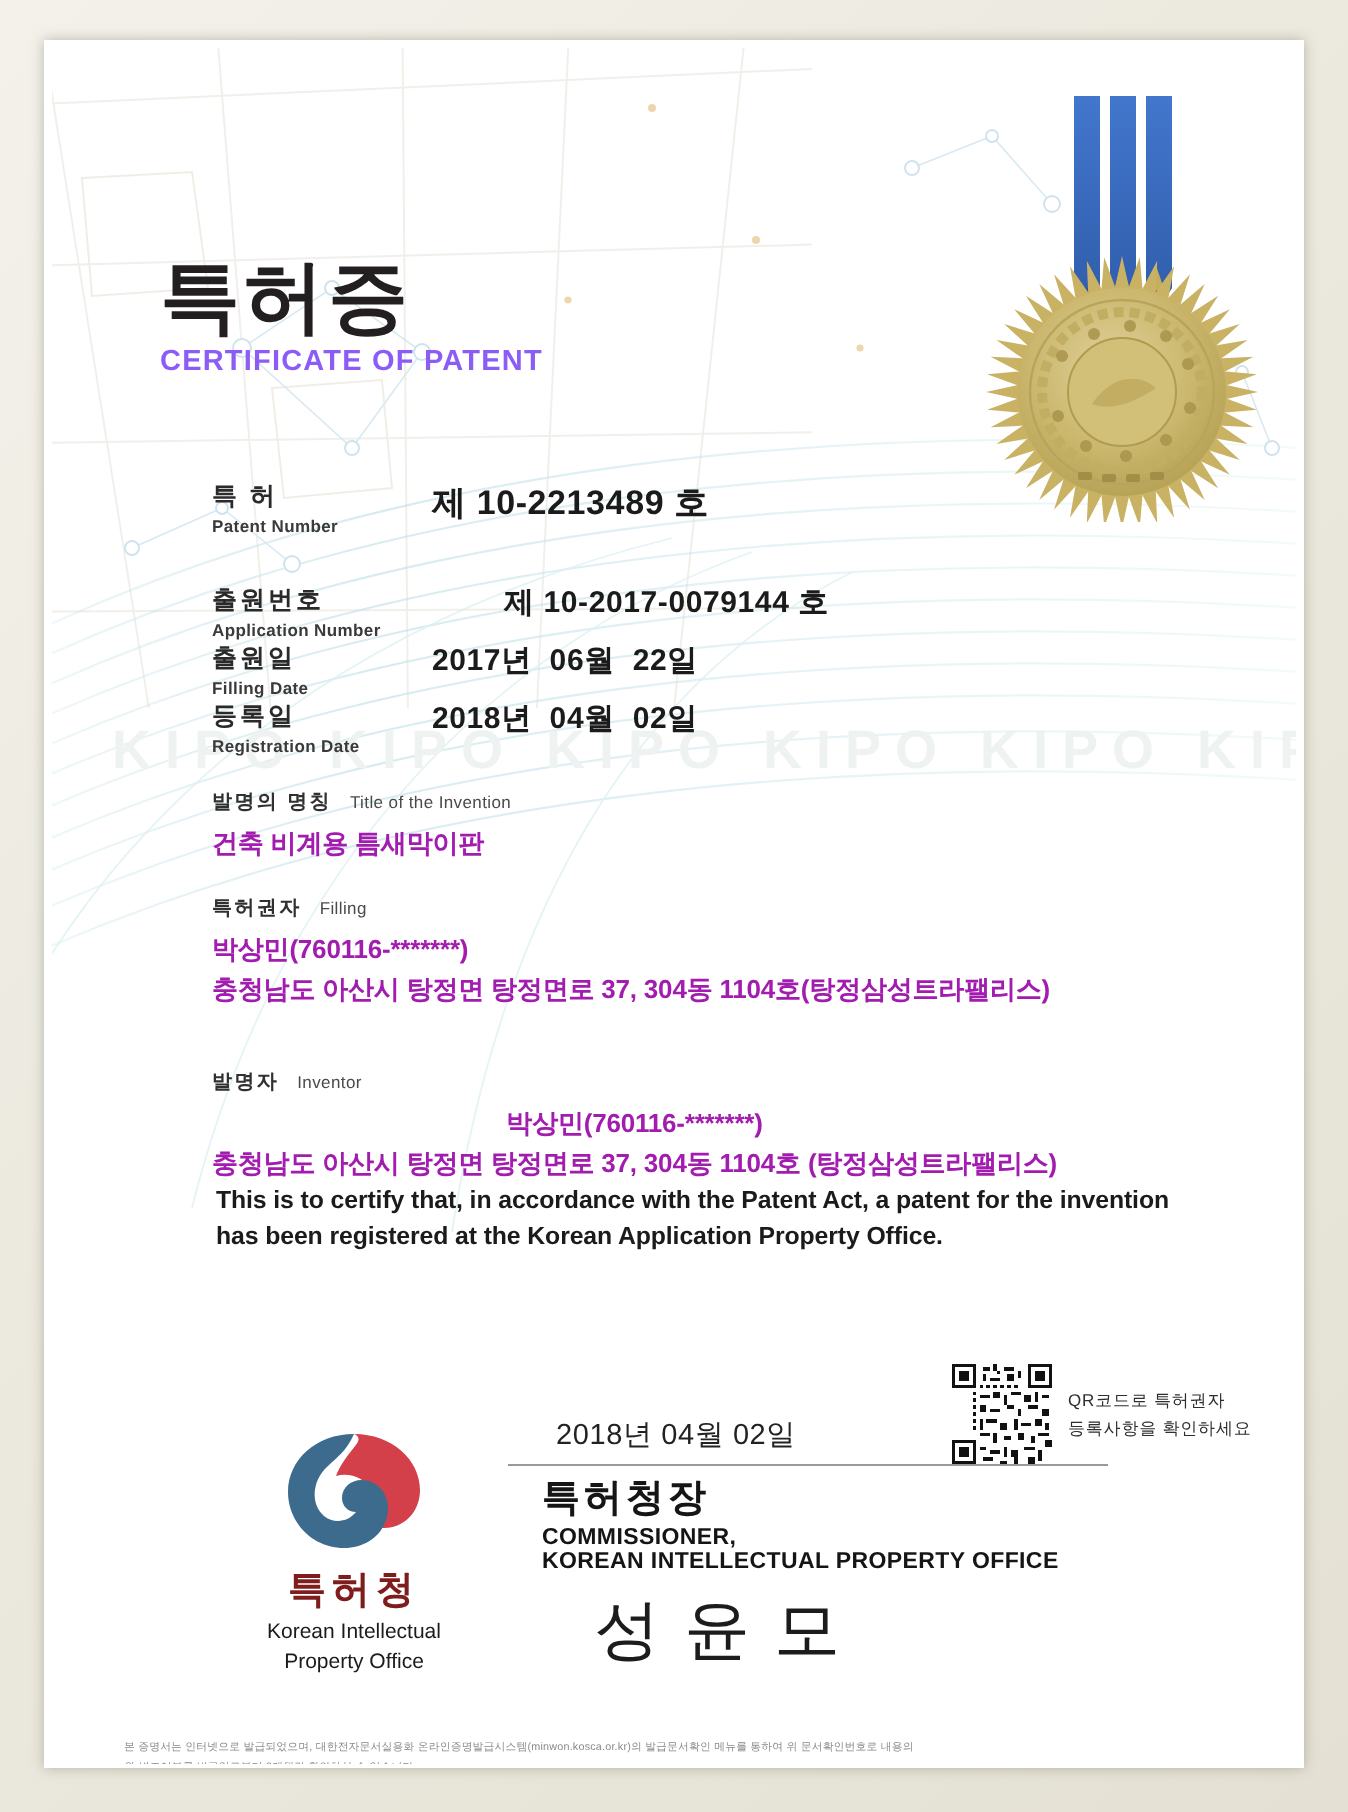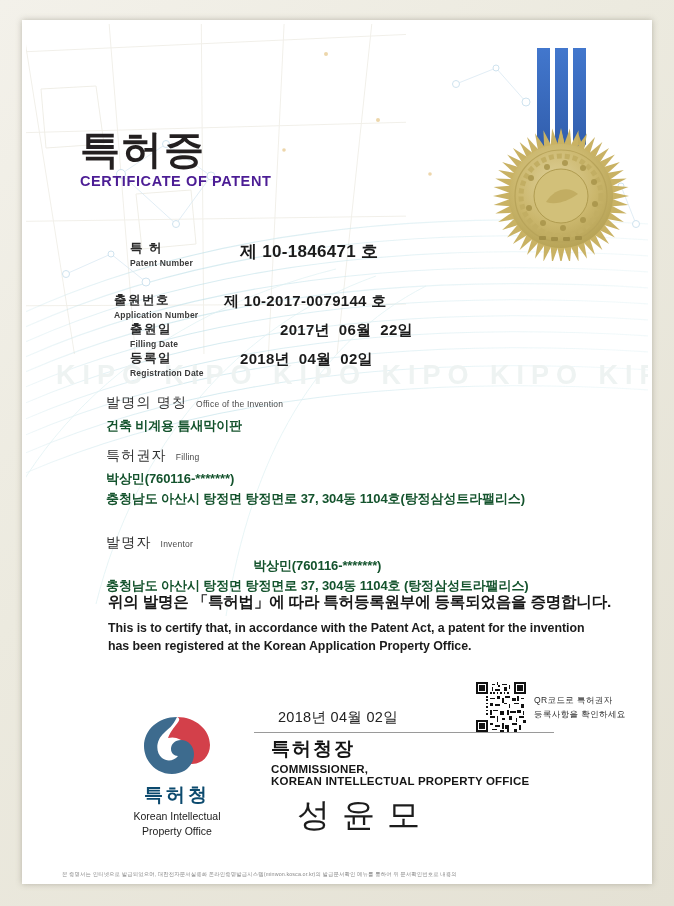"CERTIFICATE OF PATENT" .title-en { color: #4c1d95 -> #8b5cf6 }
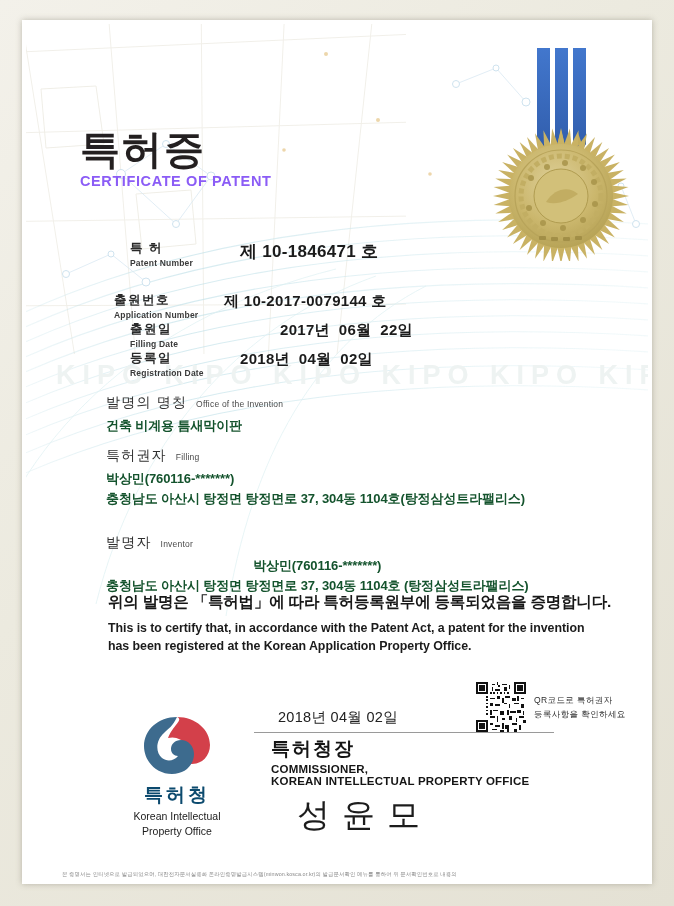"특 허" .kv { margin-left: 24px -> none }
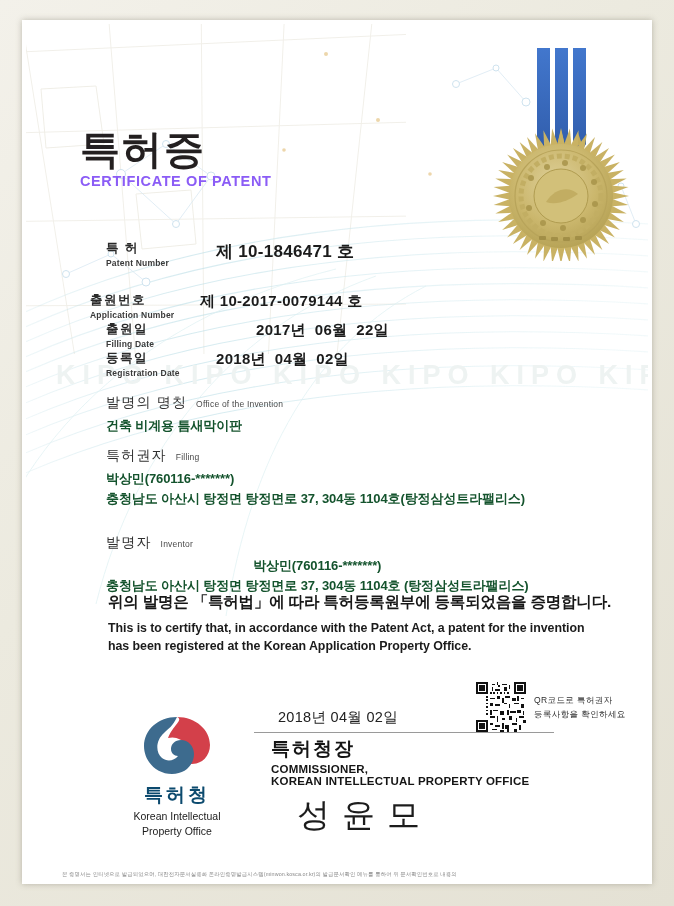"제 10-1846471 호" div.kv-value { text: 10-1846471 -> 10-2213489 }
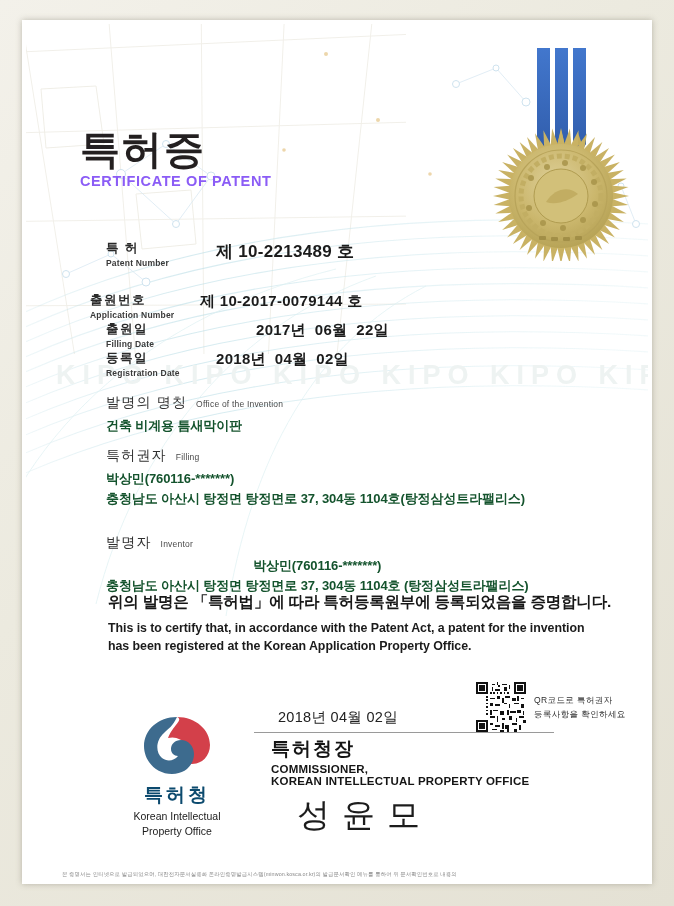"출원번호" .row-app { gap: none -> 36px; left: 64px -> 80px }
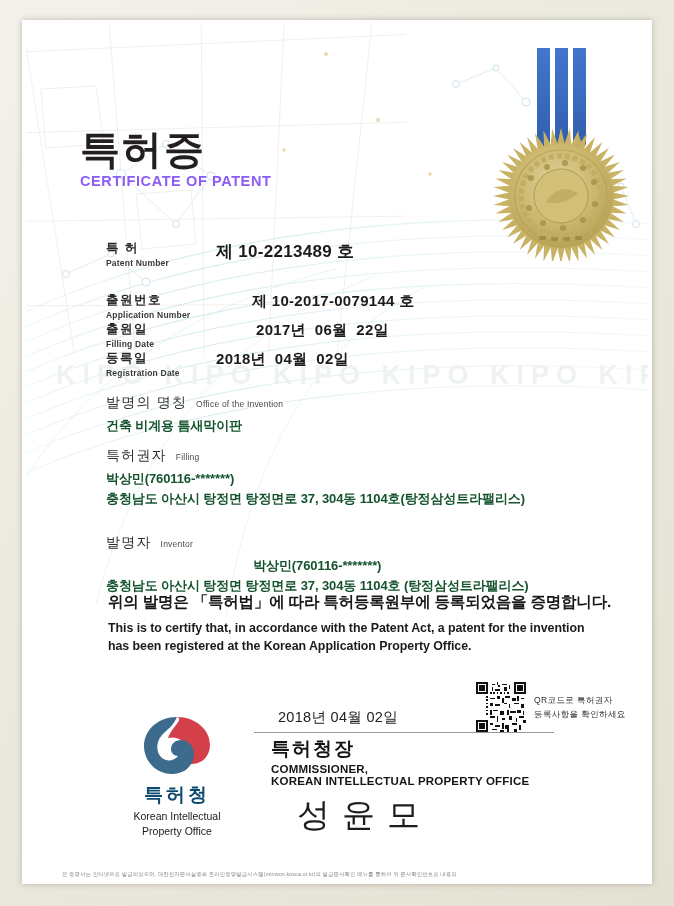"출원일" .row-filing { gap: 40px -> none }
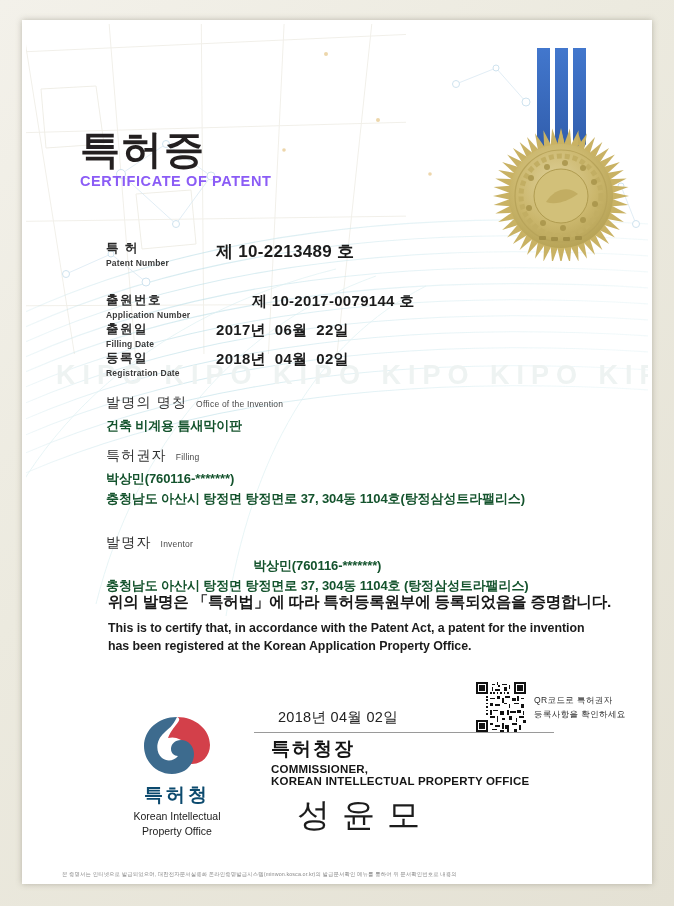"발명의 명칭" .sec-head .ko { font-size: 14px -> 10px; font-weight: normal -> bold }
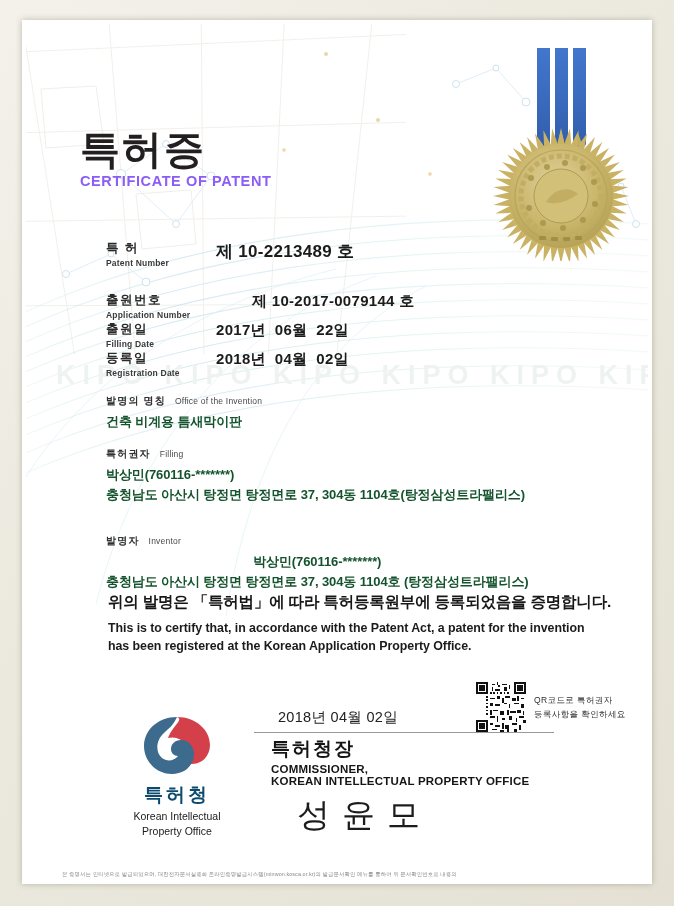"Office of the Invention" span.en { text: Office -> Title }
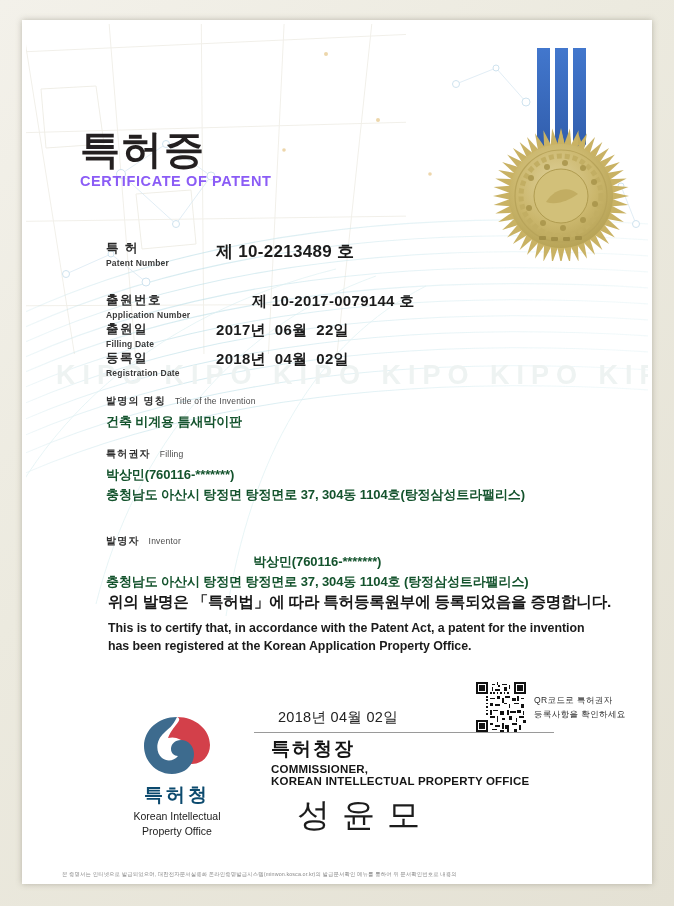"건축 비계용 틈새막이판" .sec-line { color: #14532d -> #a21caf }
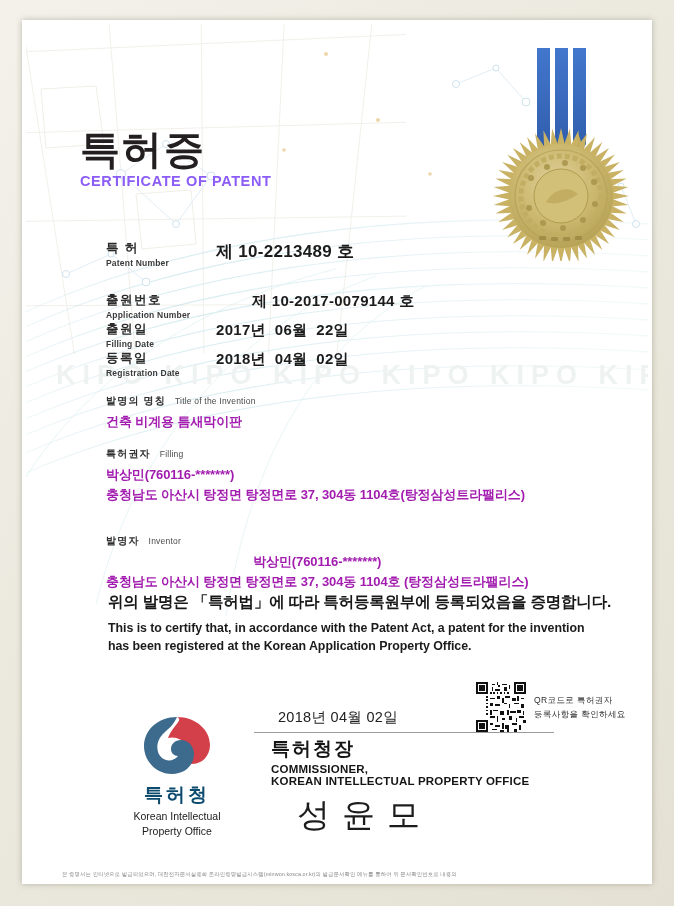"위의 발명은 「특허법」에 따라 특허등록원부에" div.certify-ko { html: <div>위의 발명은 「특허법」에 따라 특허등록원부에 등록되었음을 증명합니다.</div> -> none }
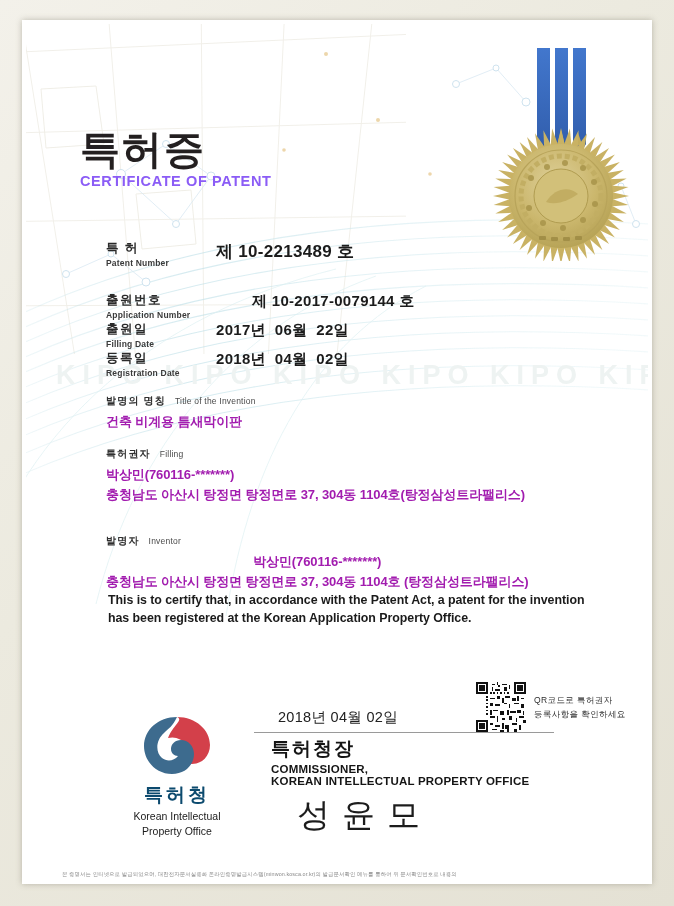"특허청" .kipo-ko { color: #0c4a6e -> #7f1d1d }
